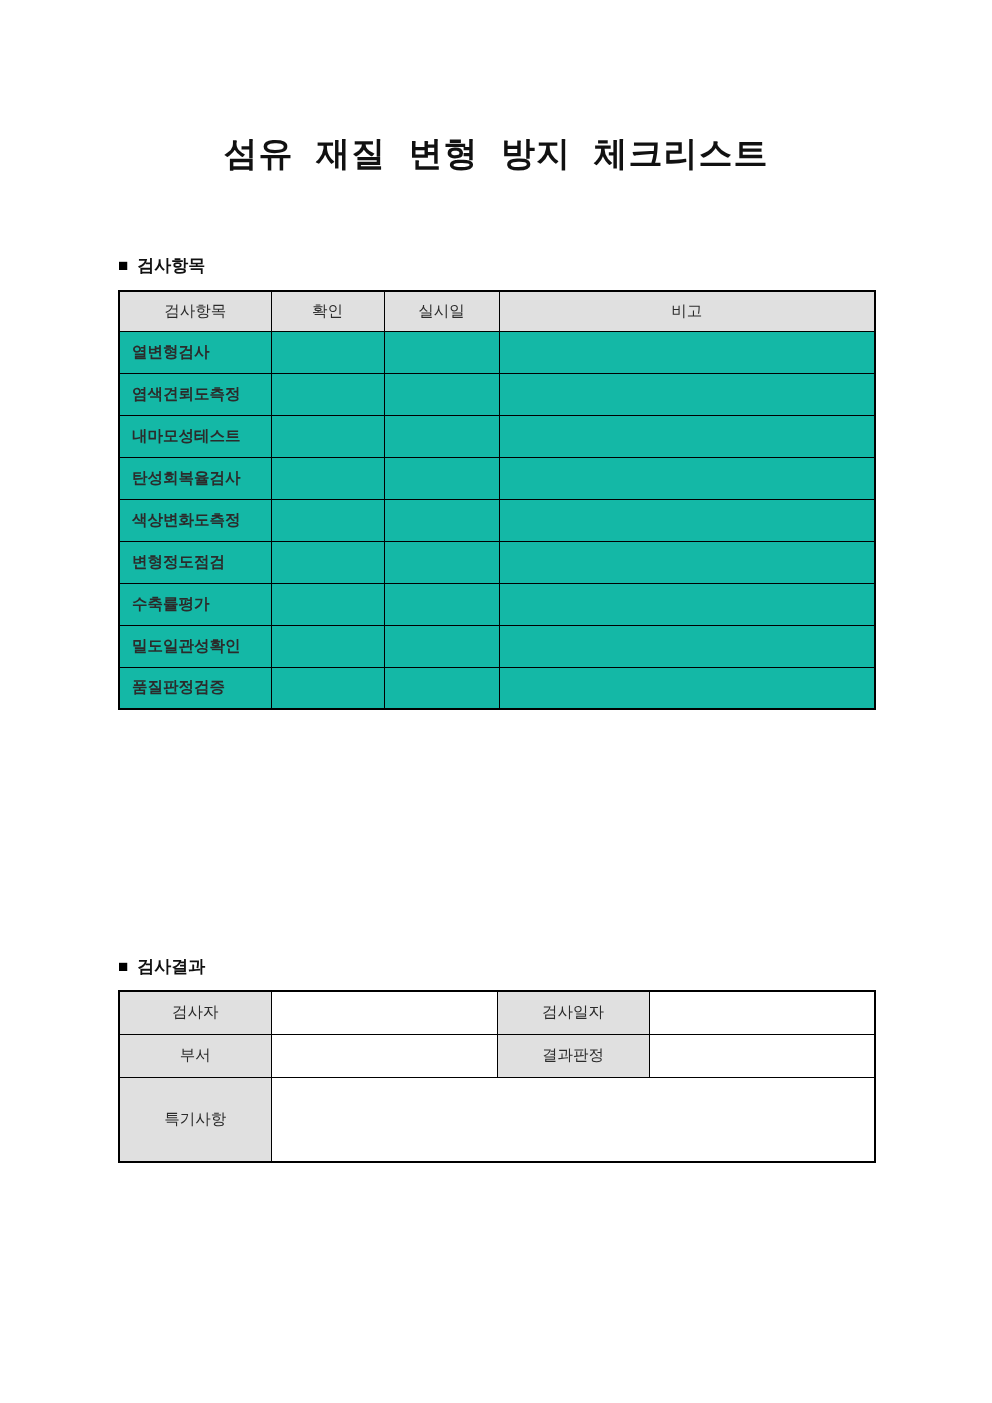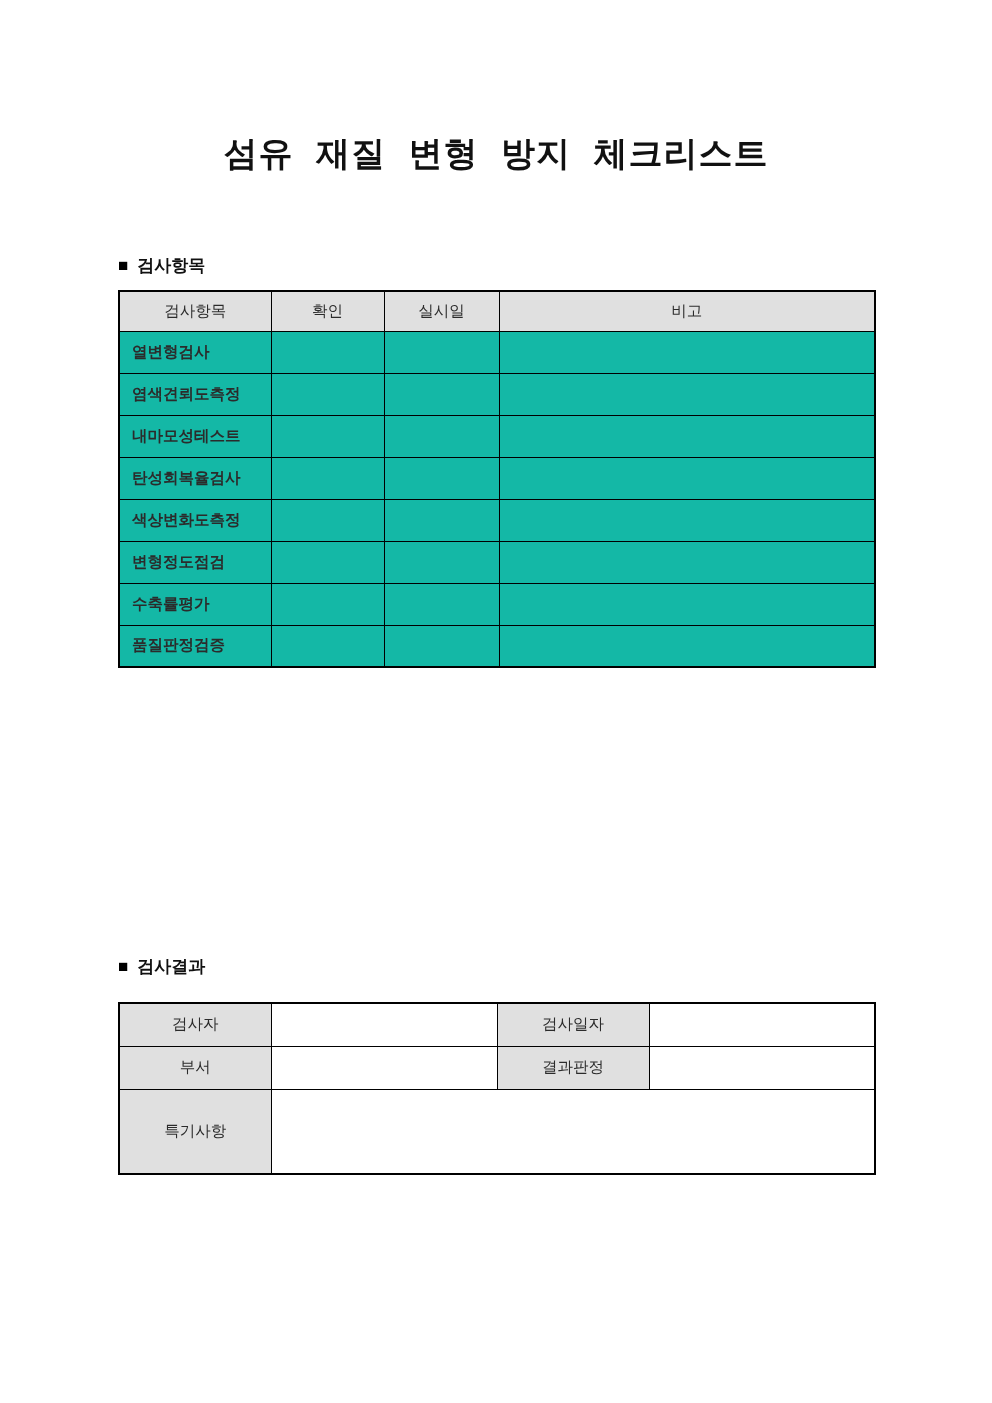"밀도일관성확인" tr { html: none -> <tr> <td>밀도일관성확인</td> <td></td> <td></td> <td></td> </tr> }
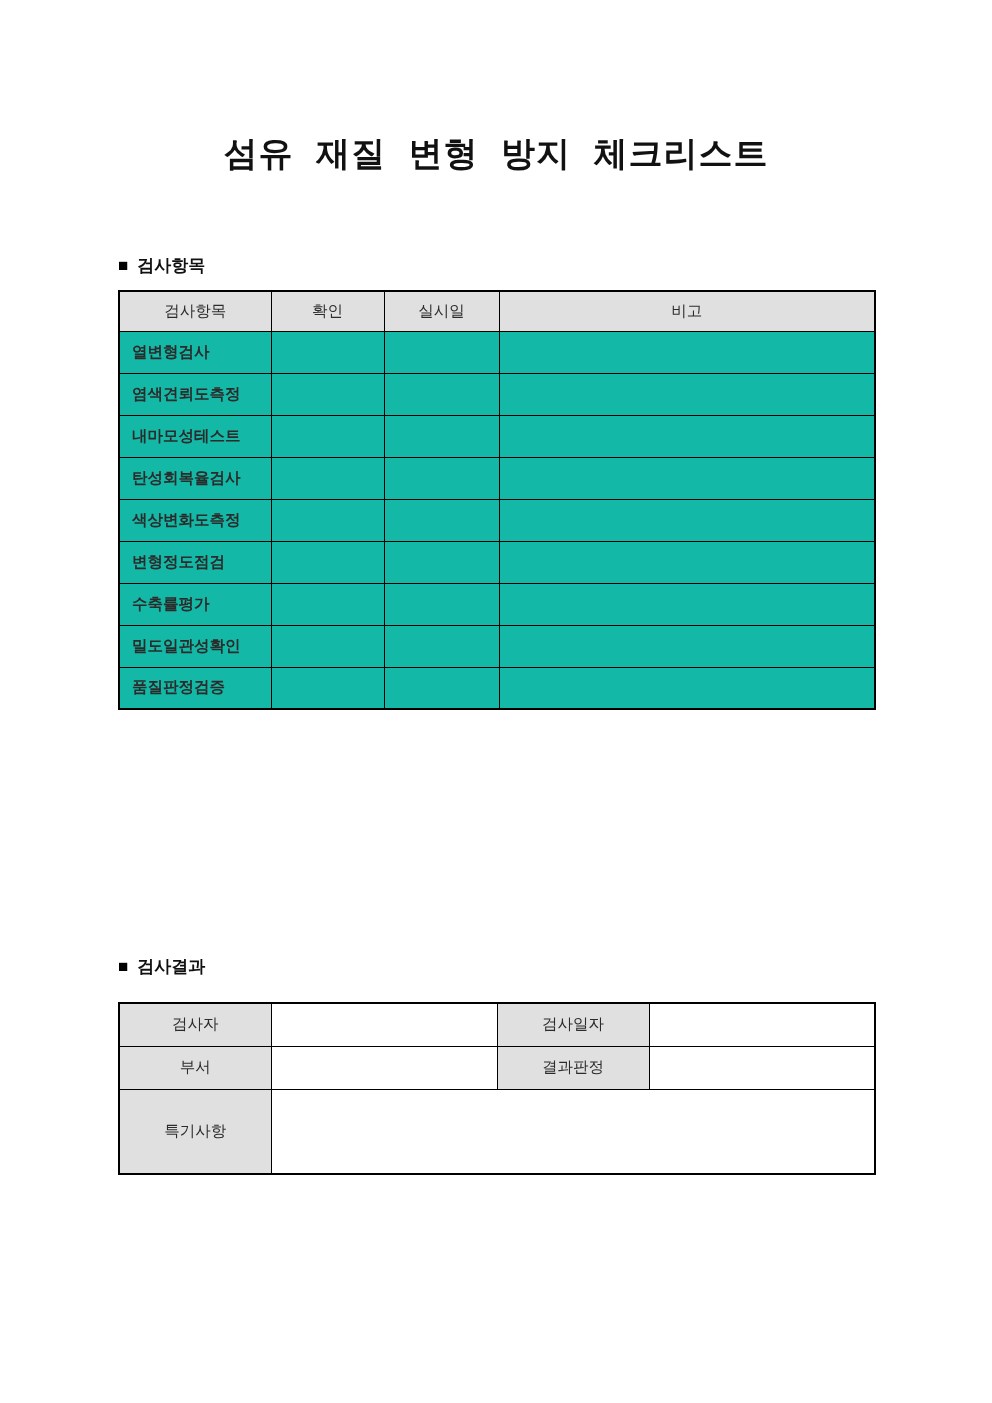"검사자" table.results-table { margin-top: 12px -> none }
